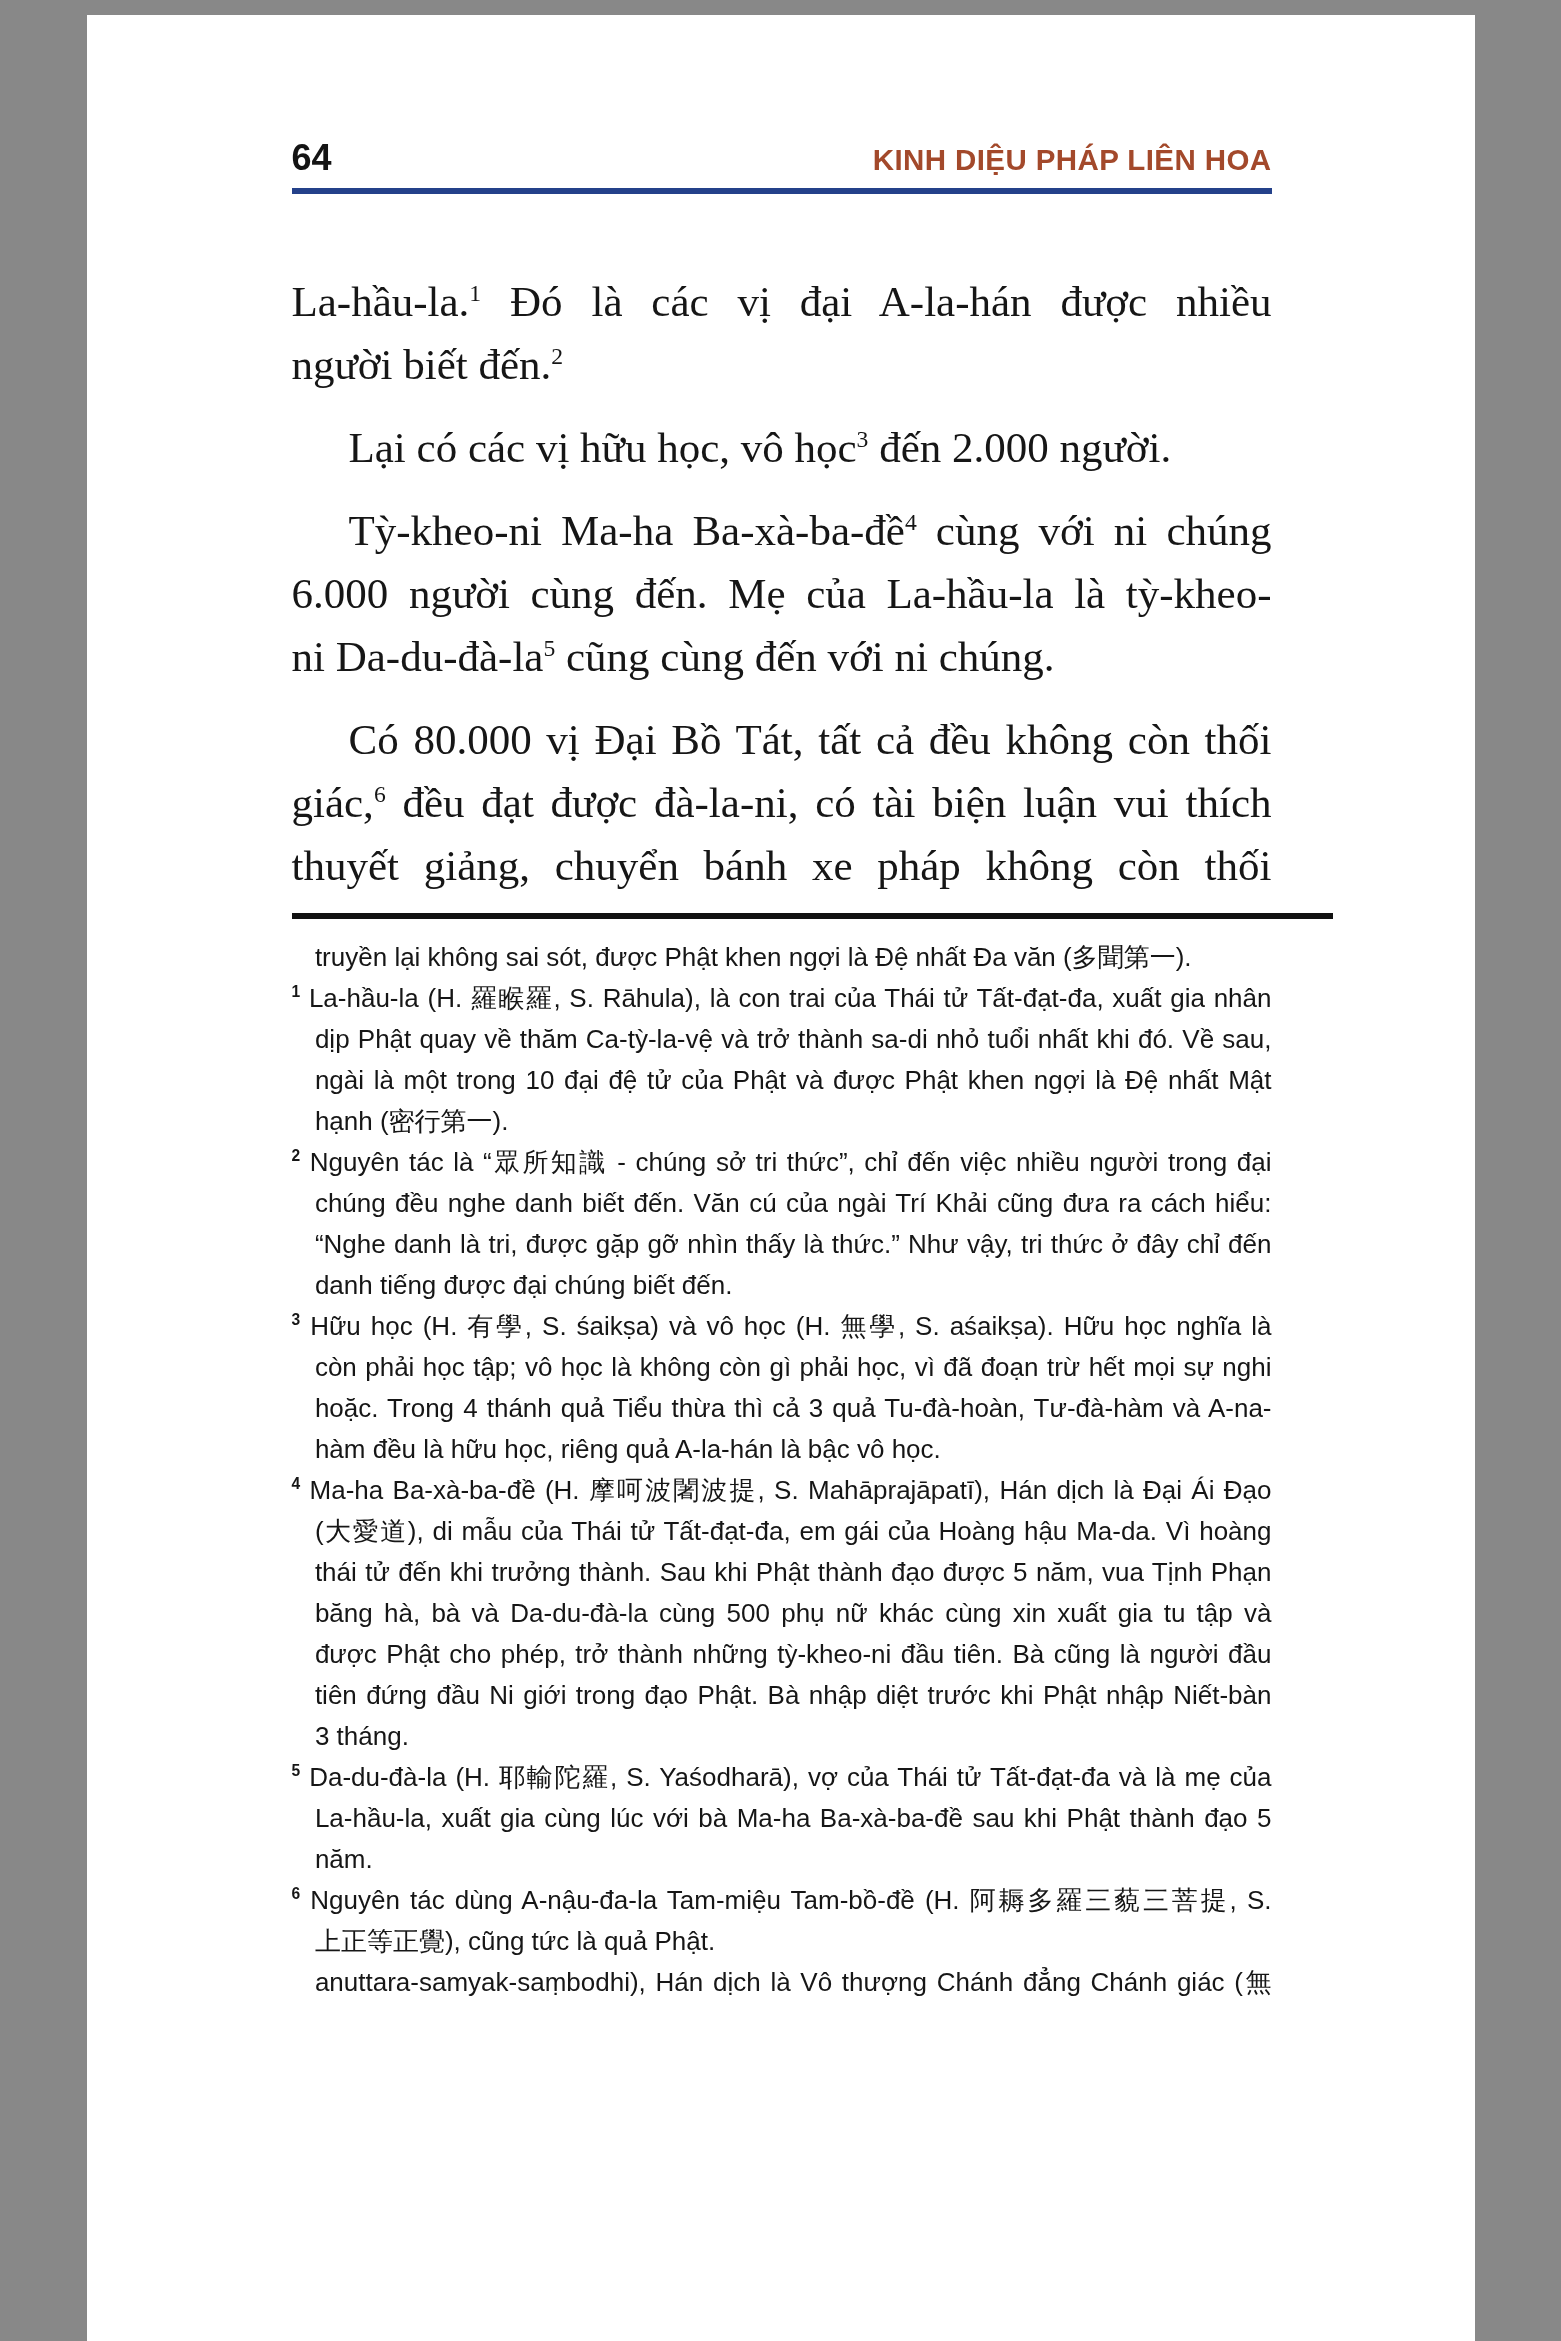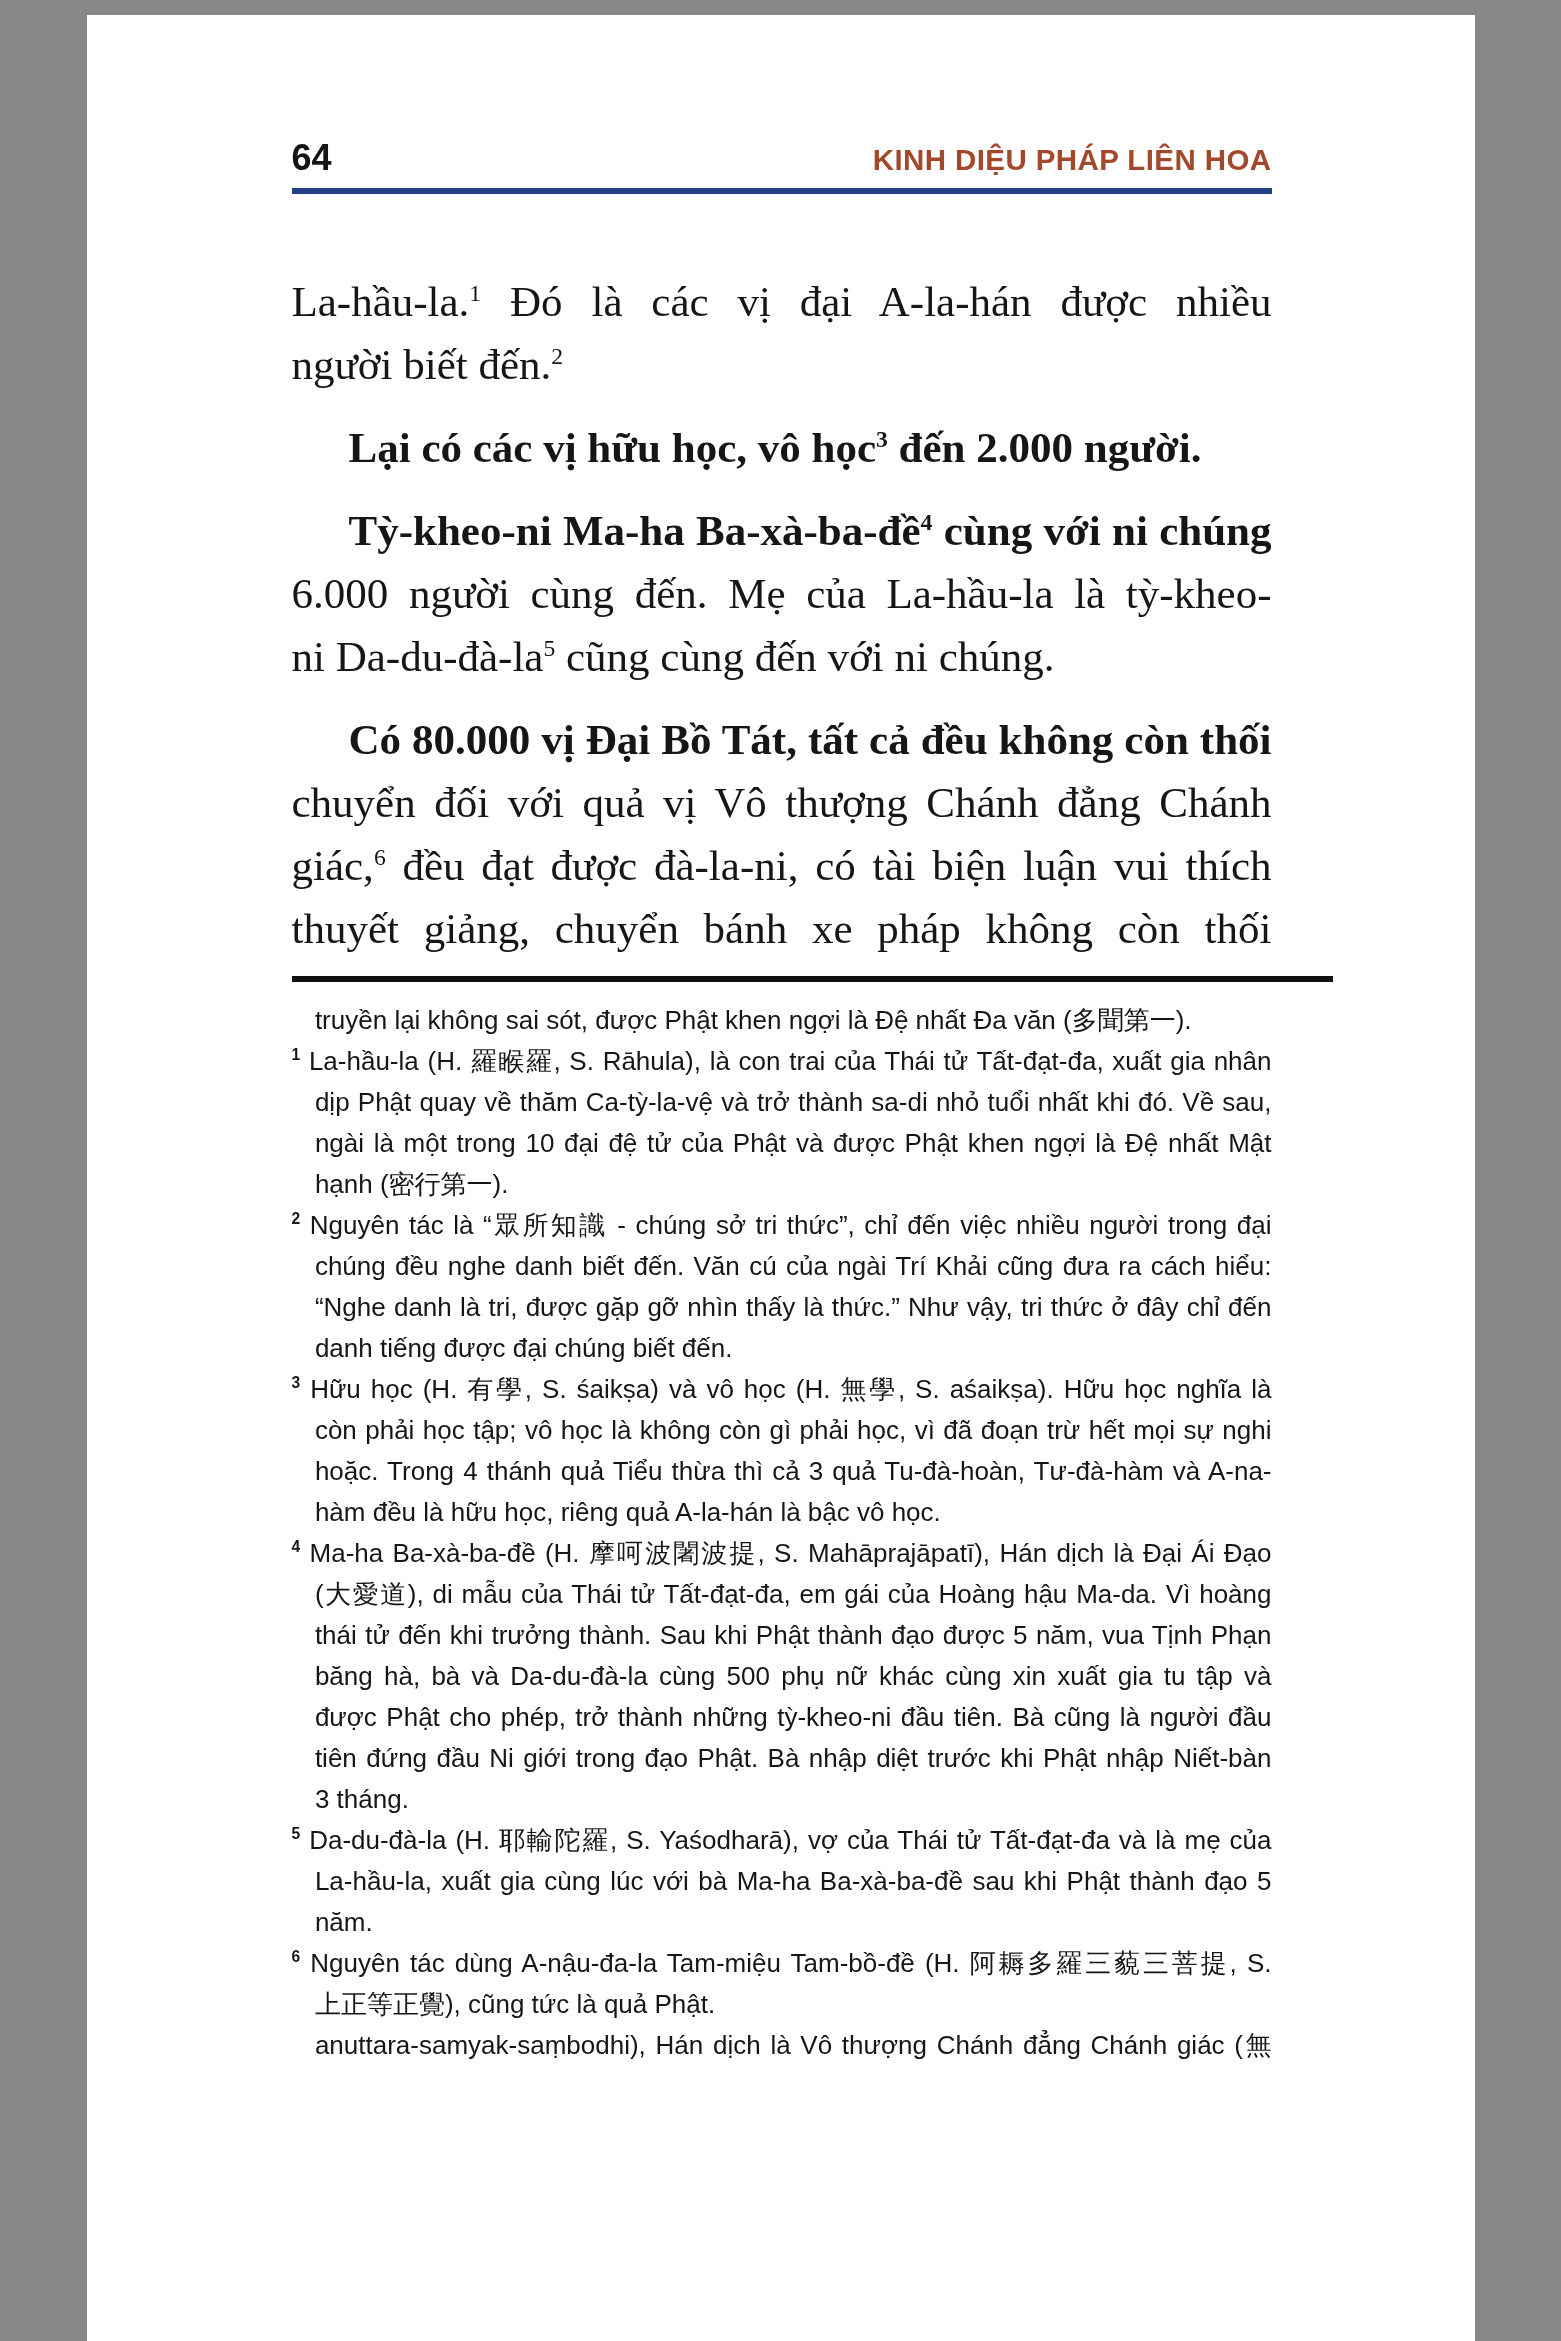"Lại có các vị hữu" .bline.indent { font-weight: bold -> none }
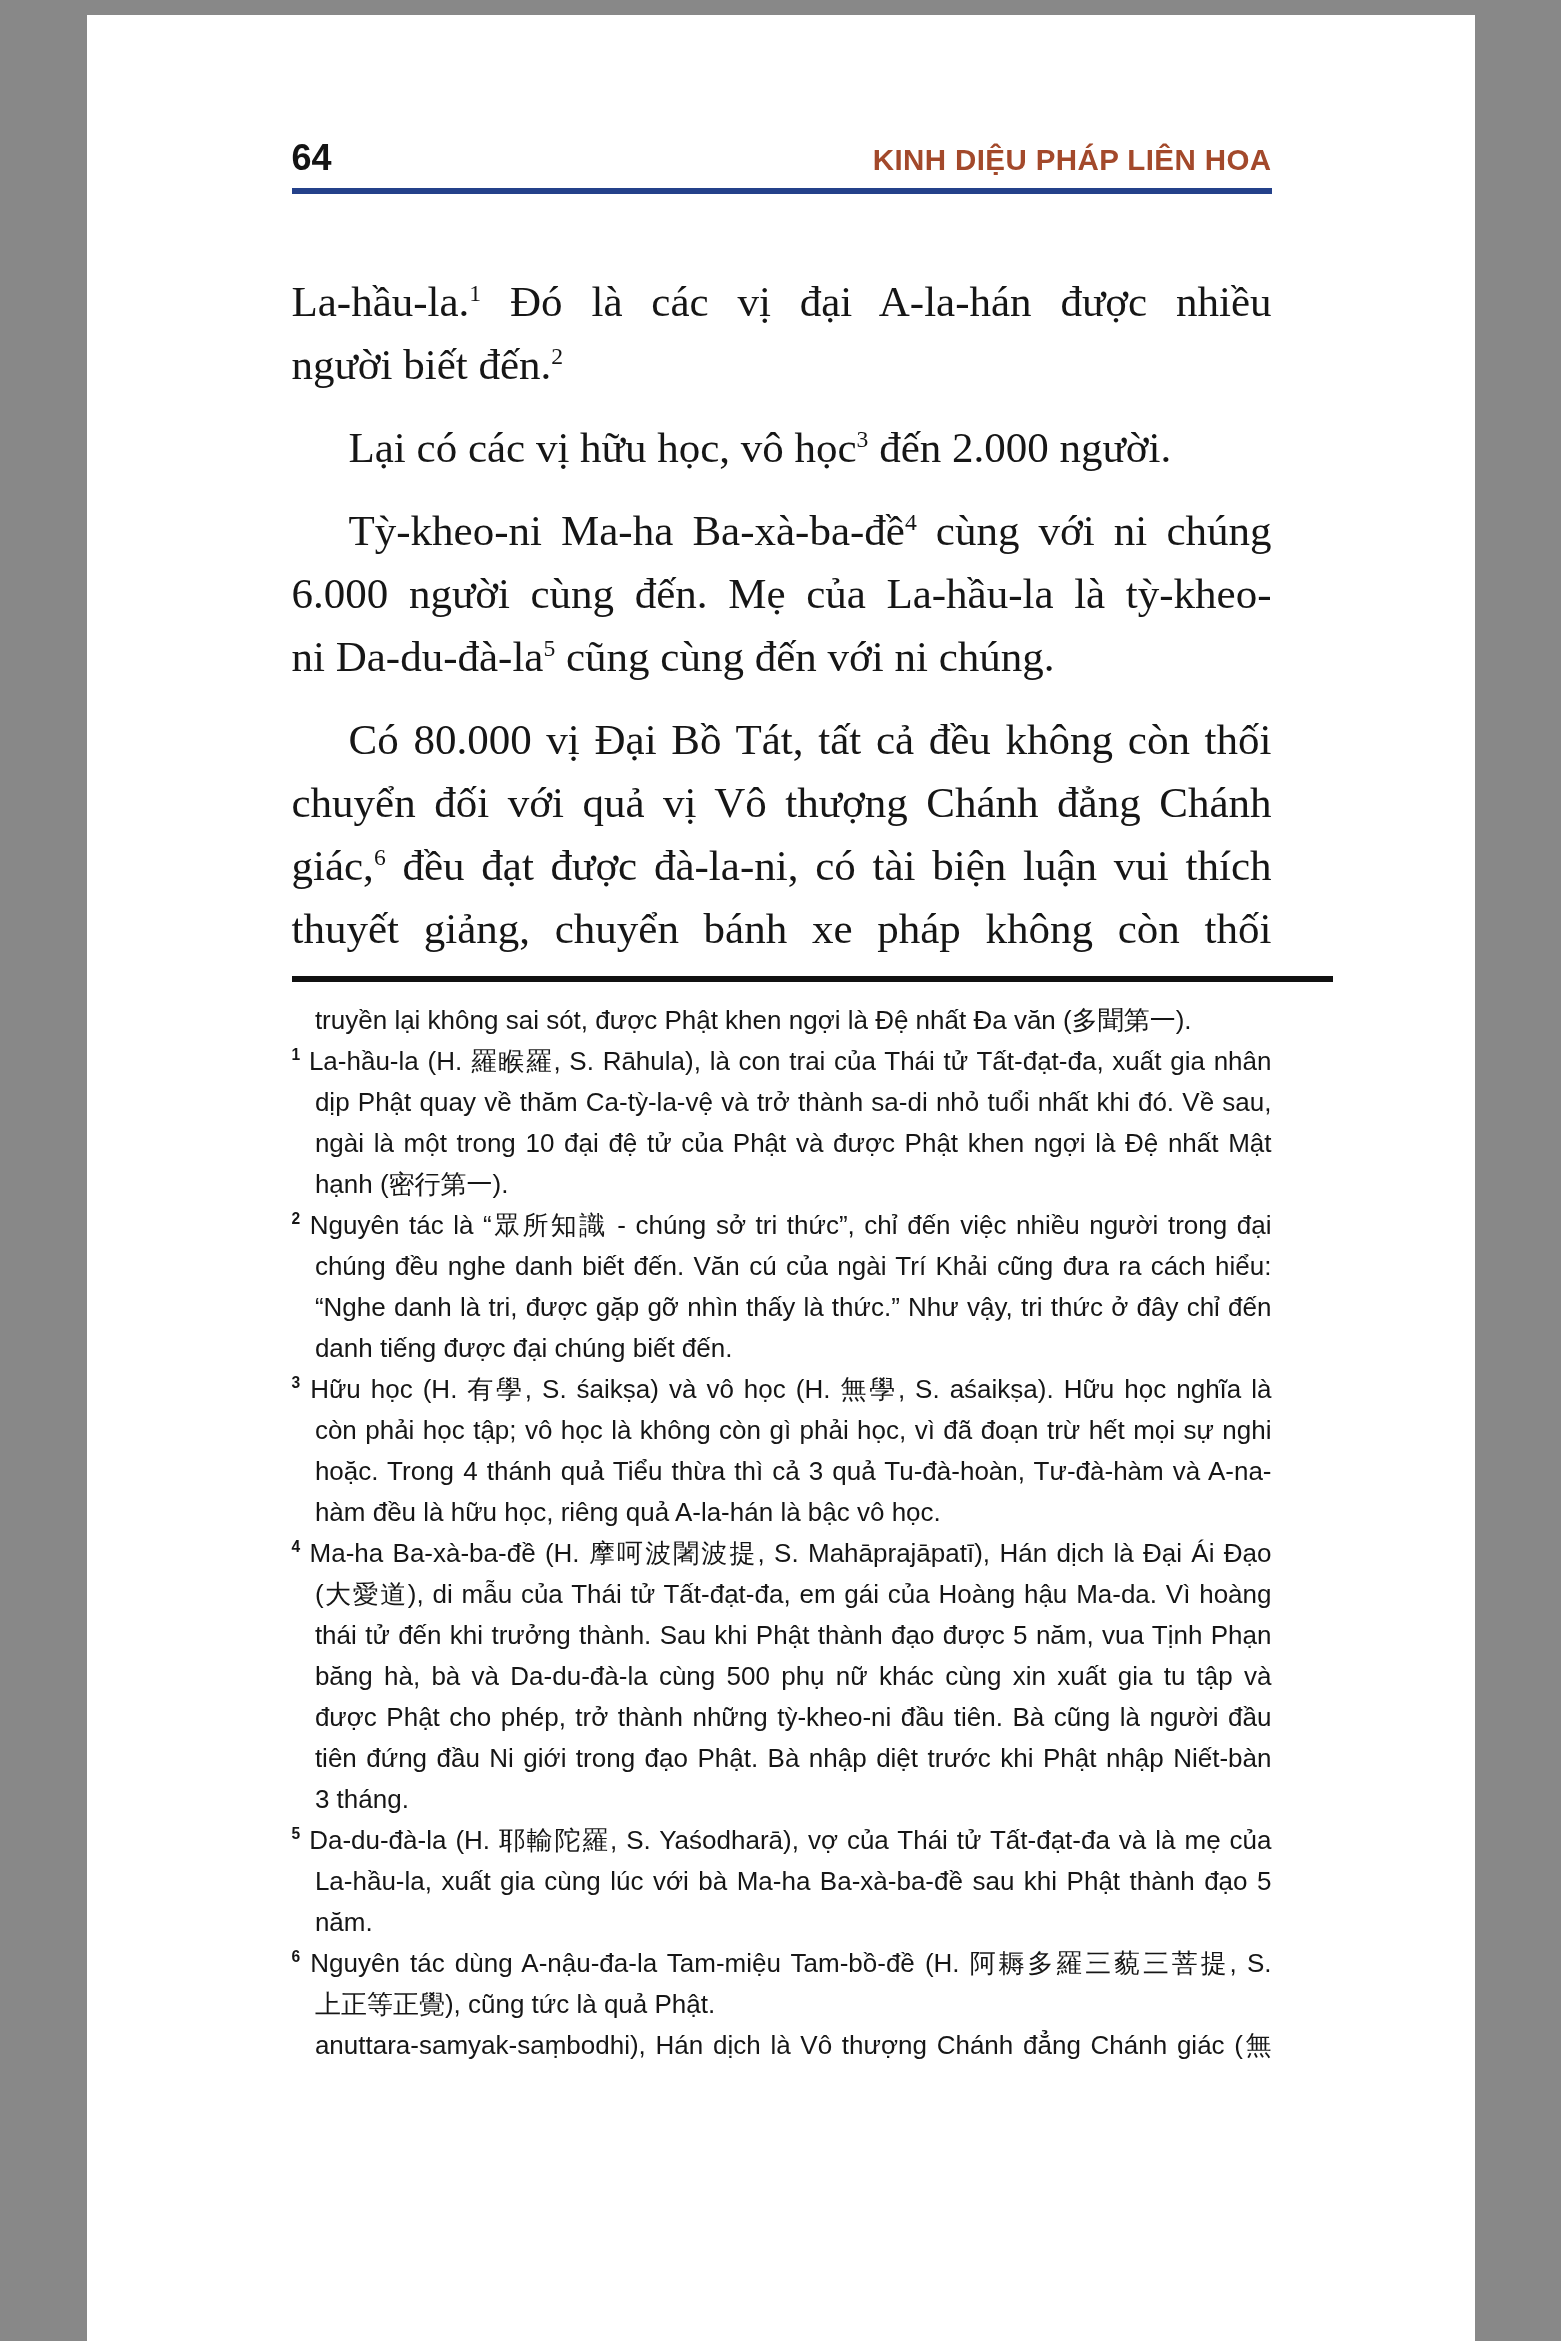"chuyển đối với quả vị" div.bline { html: <div>chuyển đối với quả vị Vô thượng Chánh đẳng Chánh</div> -> none }
